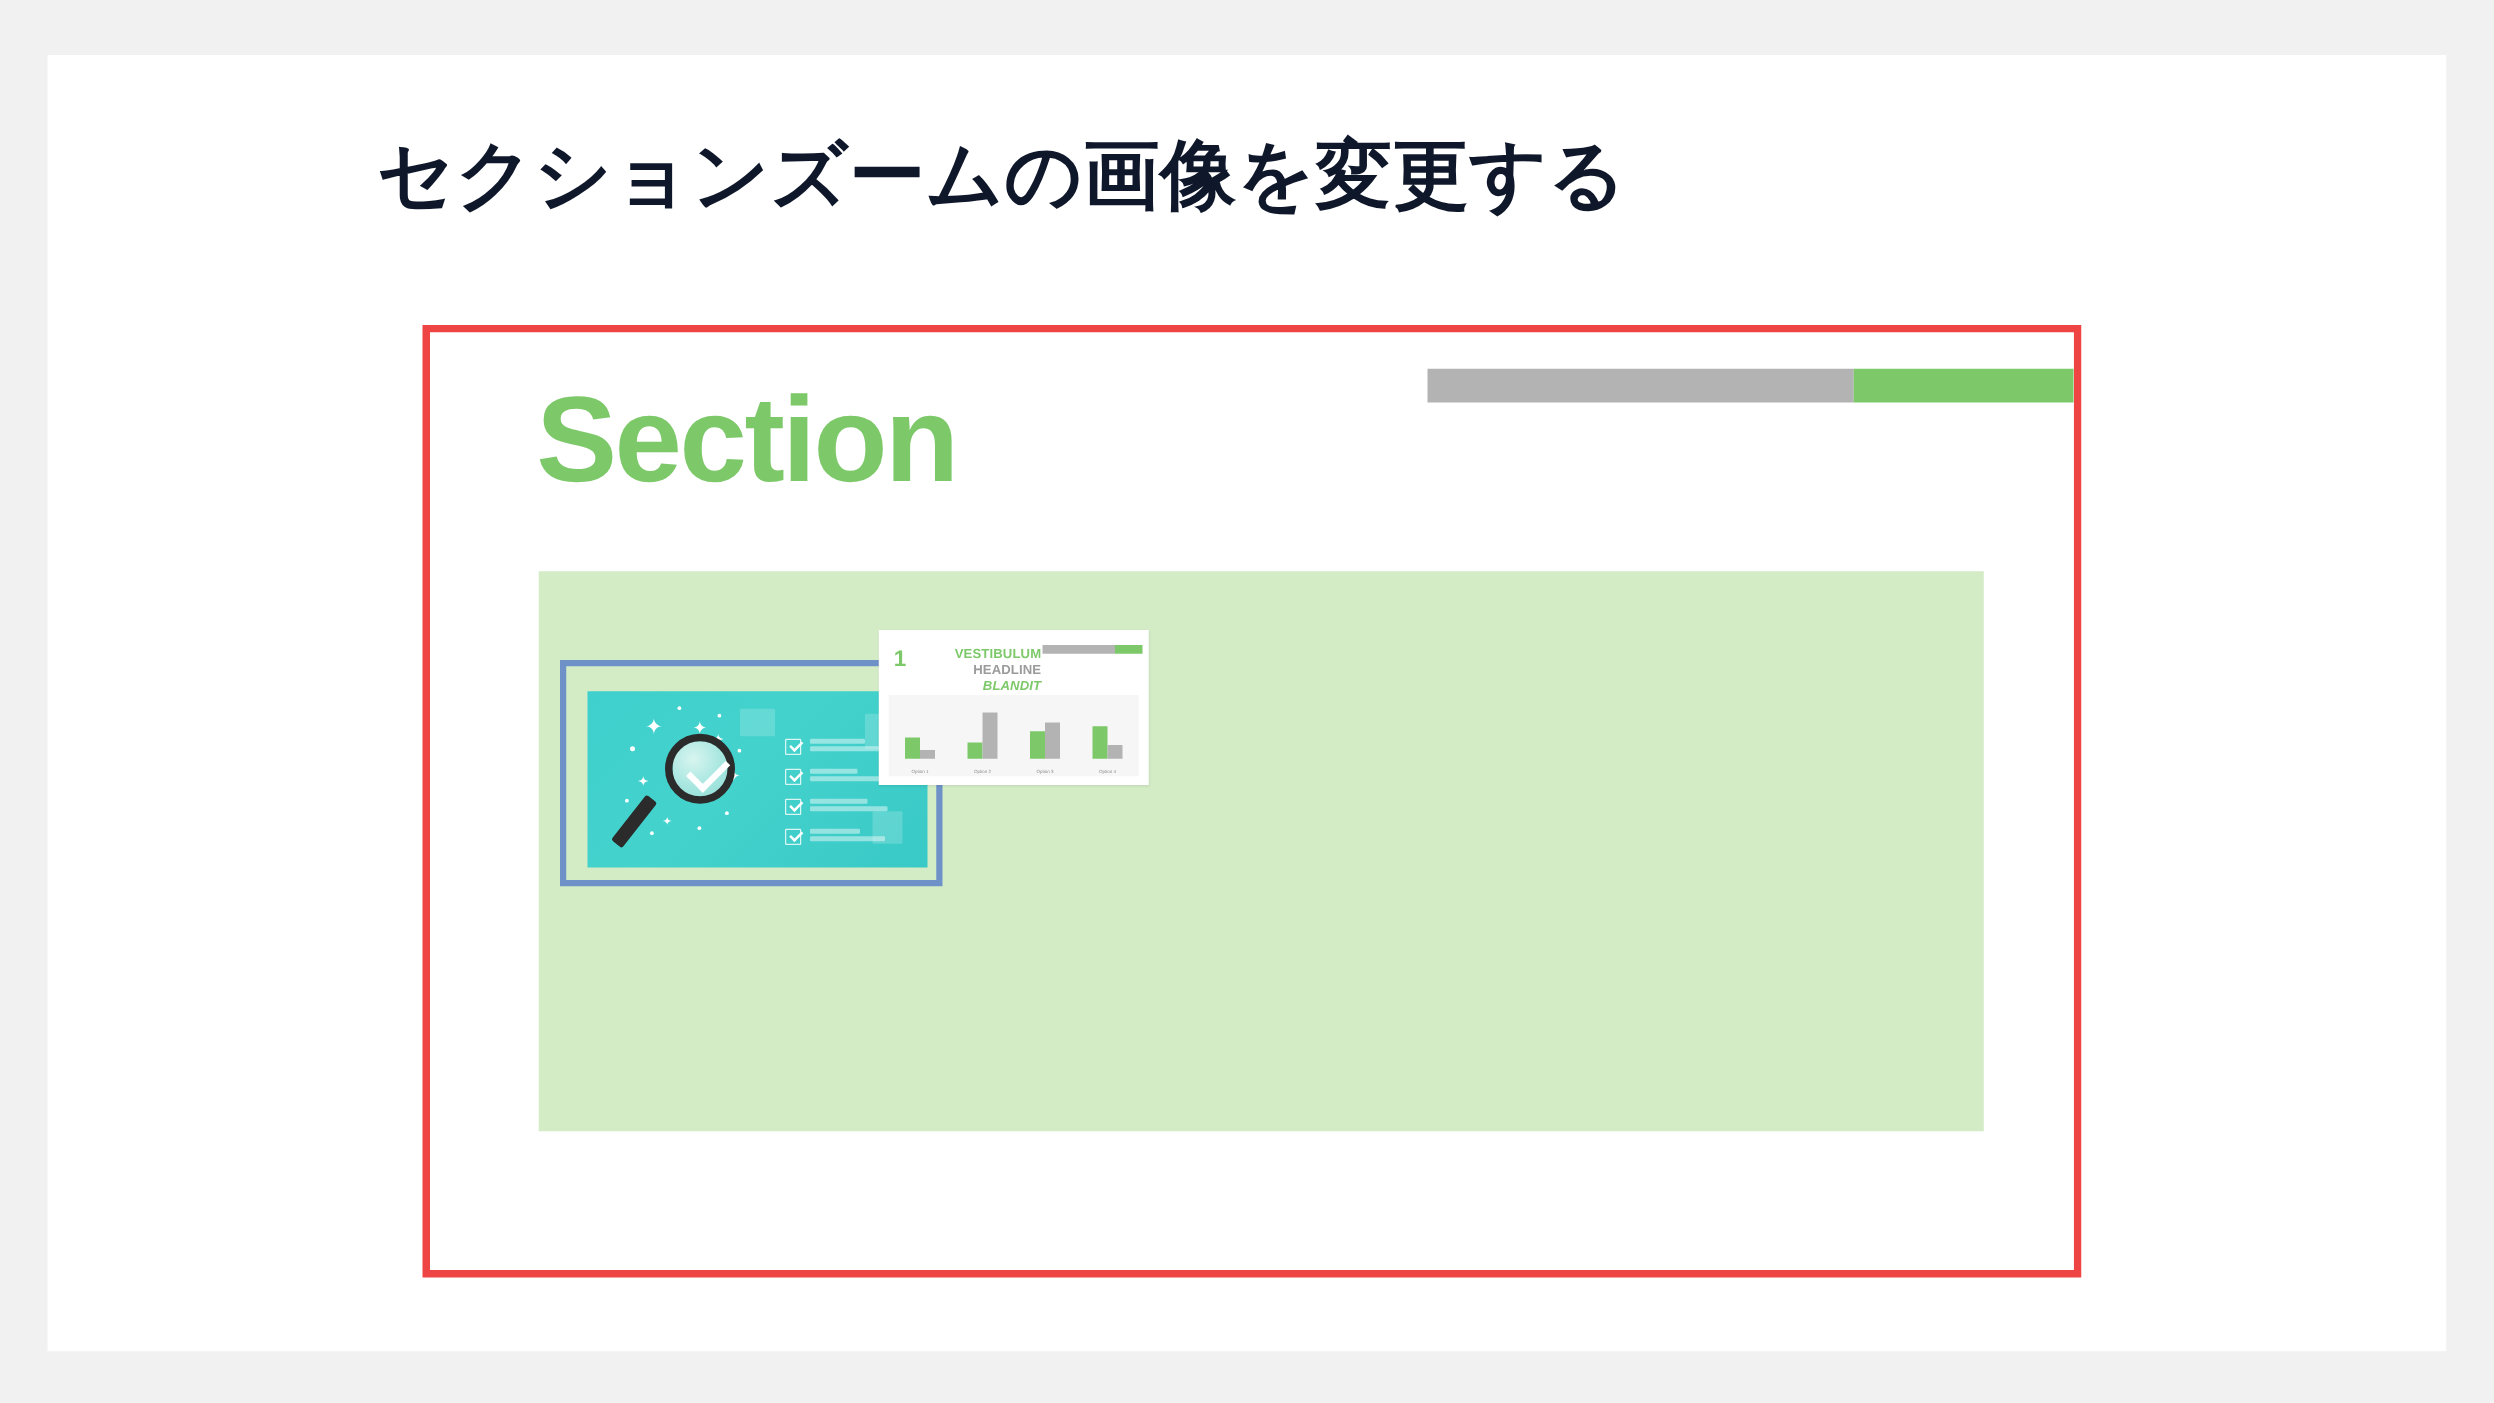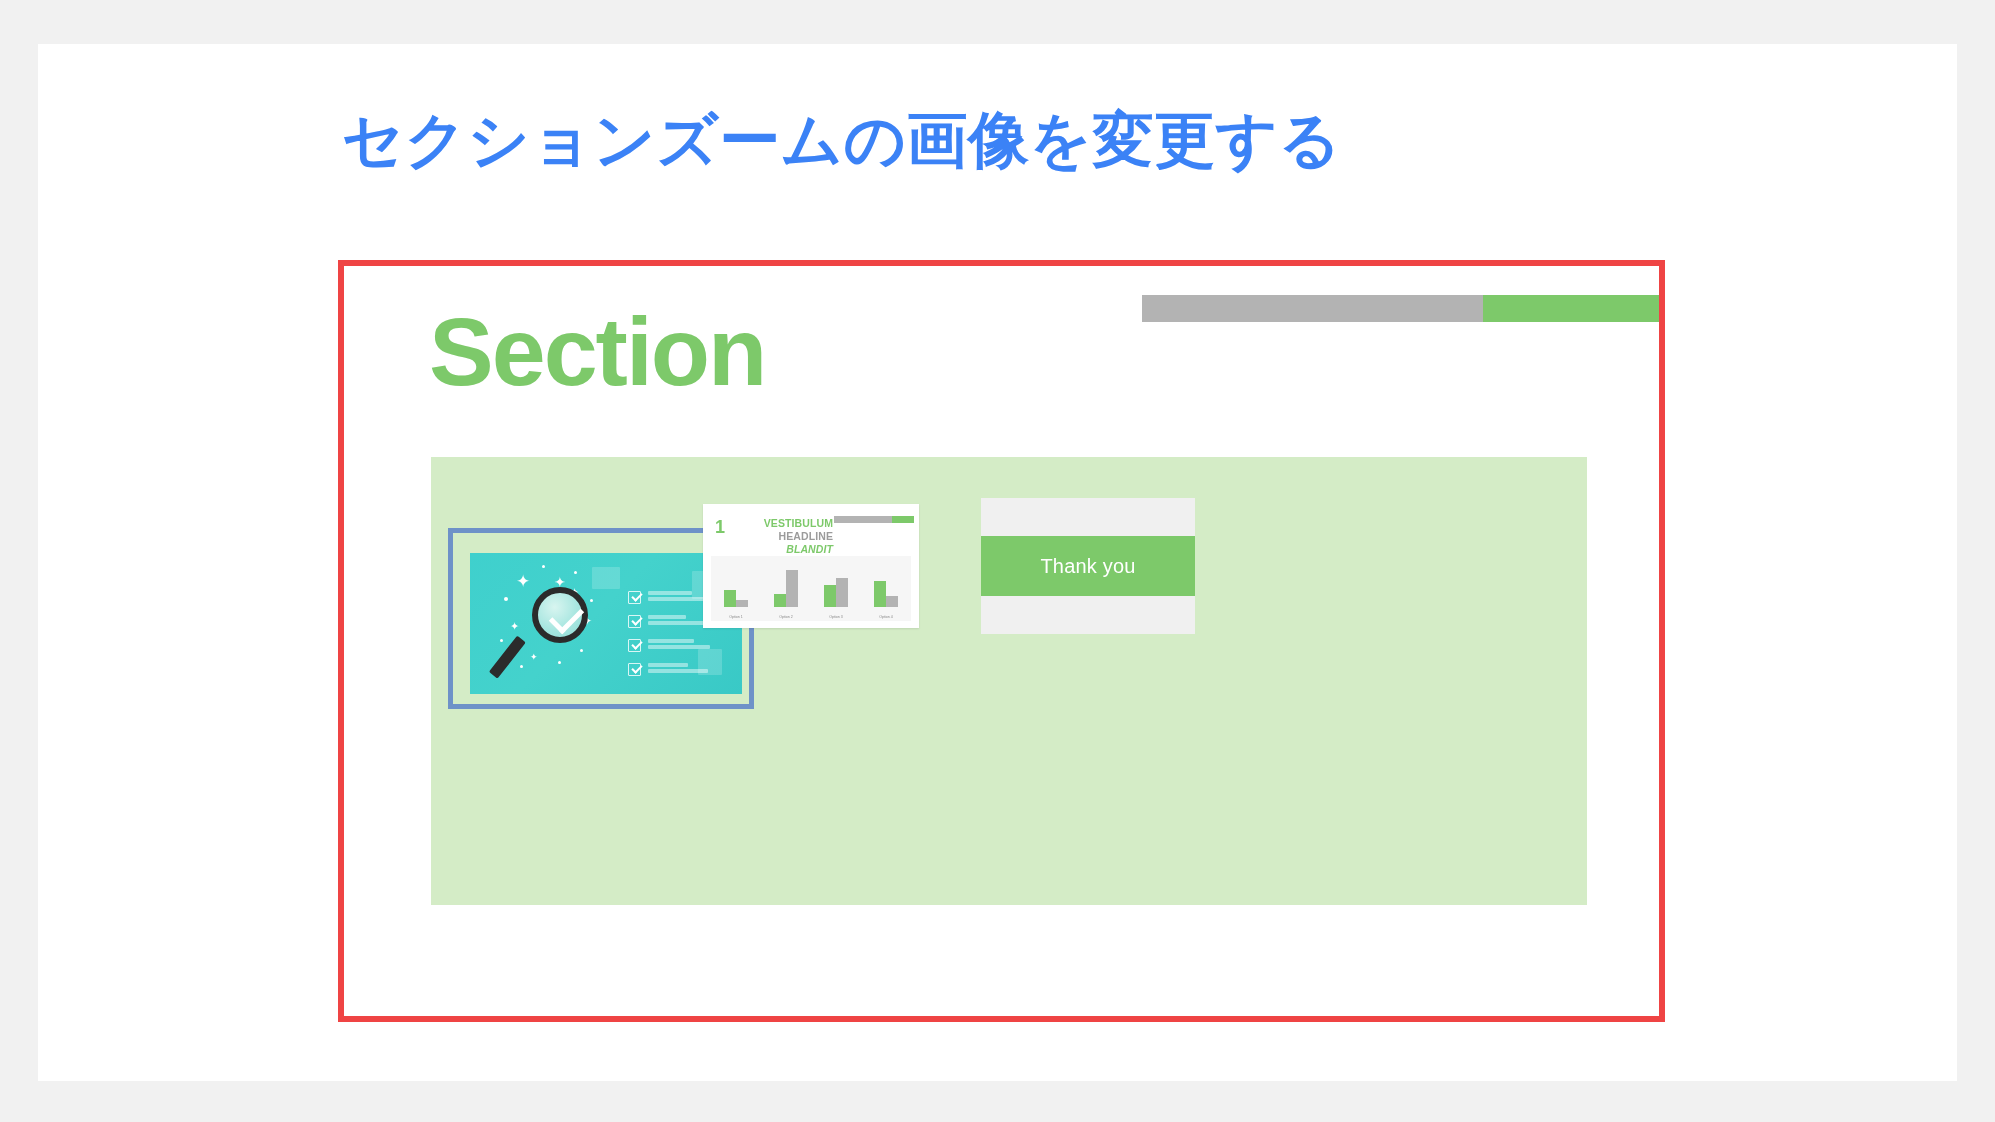"セクションズームの画像を変更する" .page-title { color: #3b82f6 -> #0f172a; padding-left: 40px -> none }
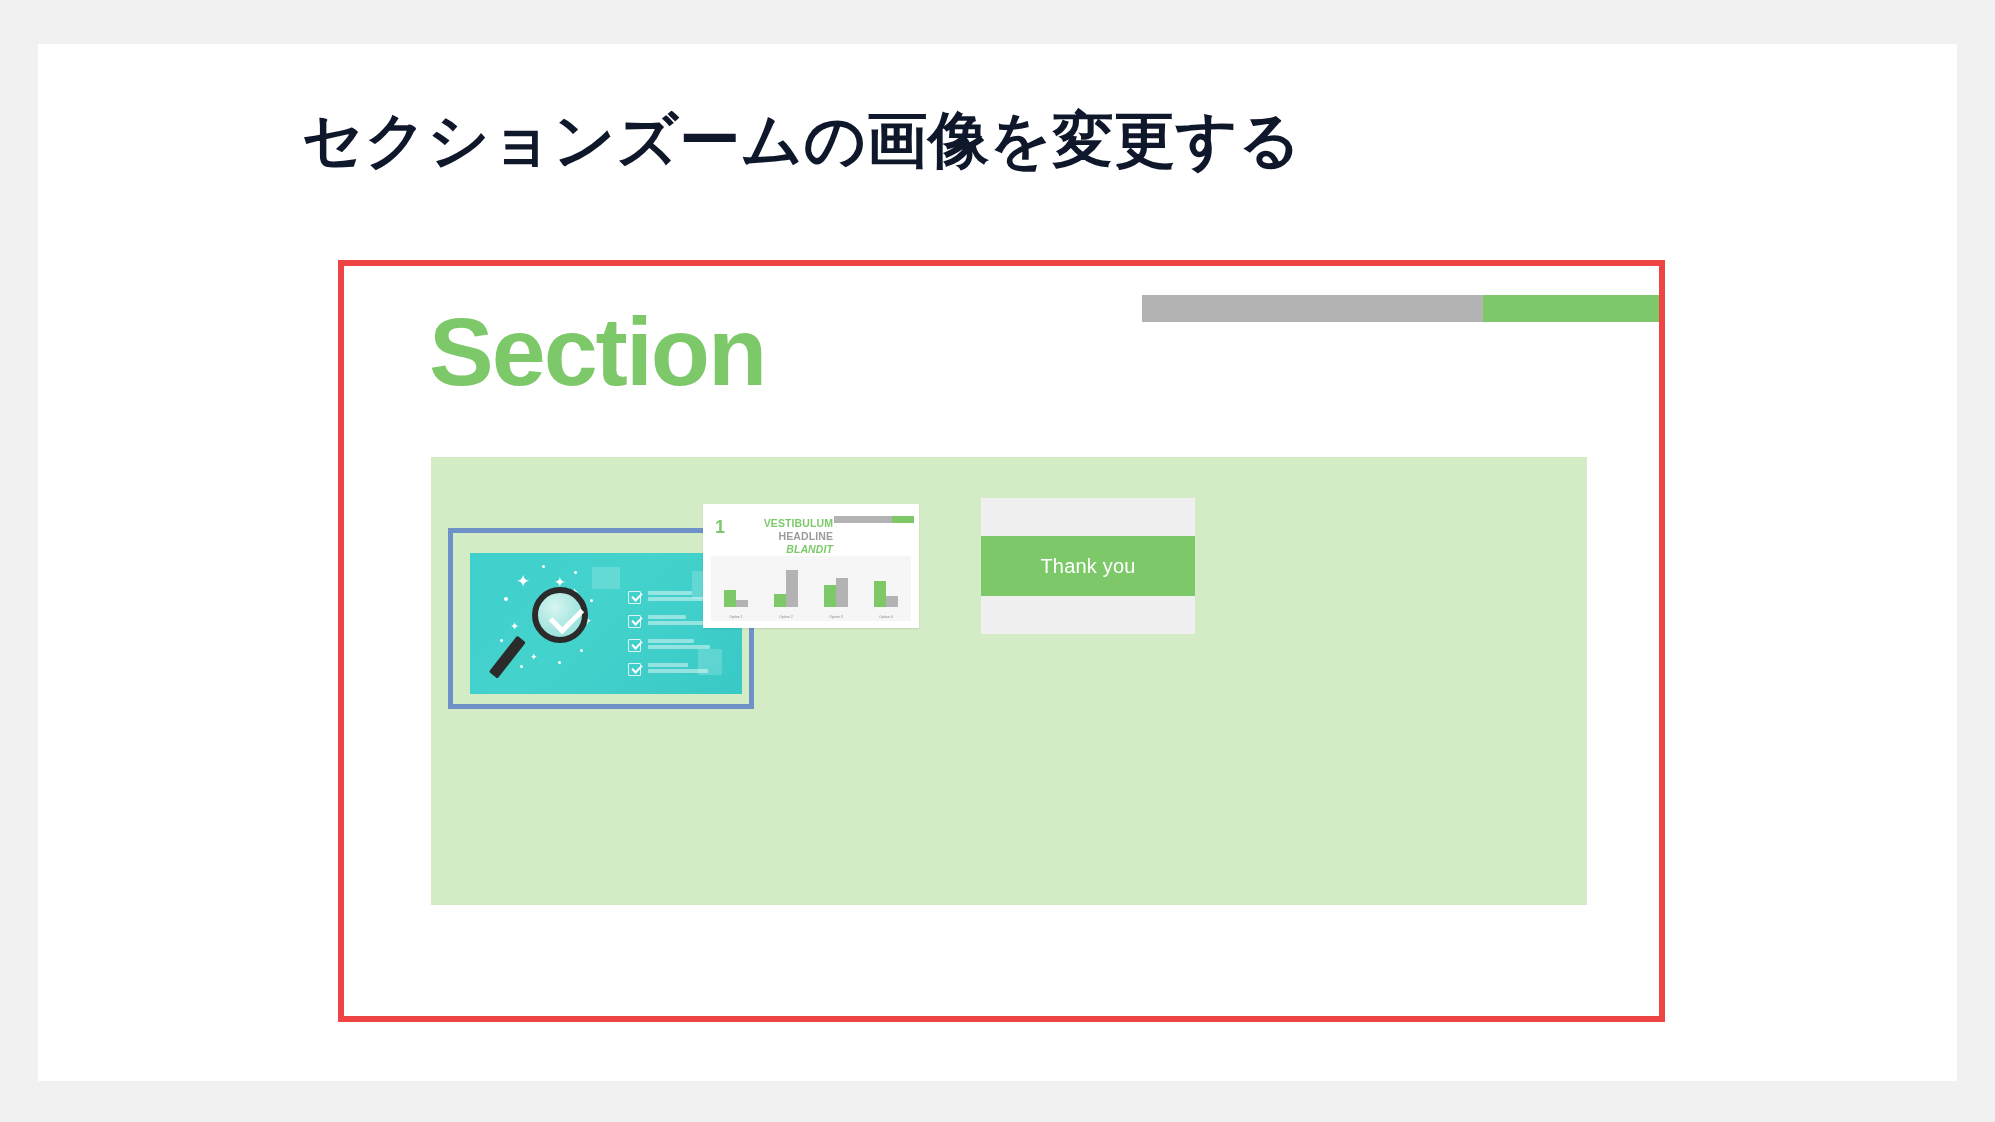"Thank you" div.thumb3 { html: <div> <div></div> <div> <span>Thank you</span> </div> <div></div> </div> -> none }
